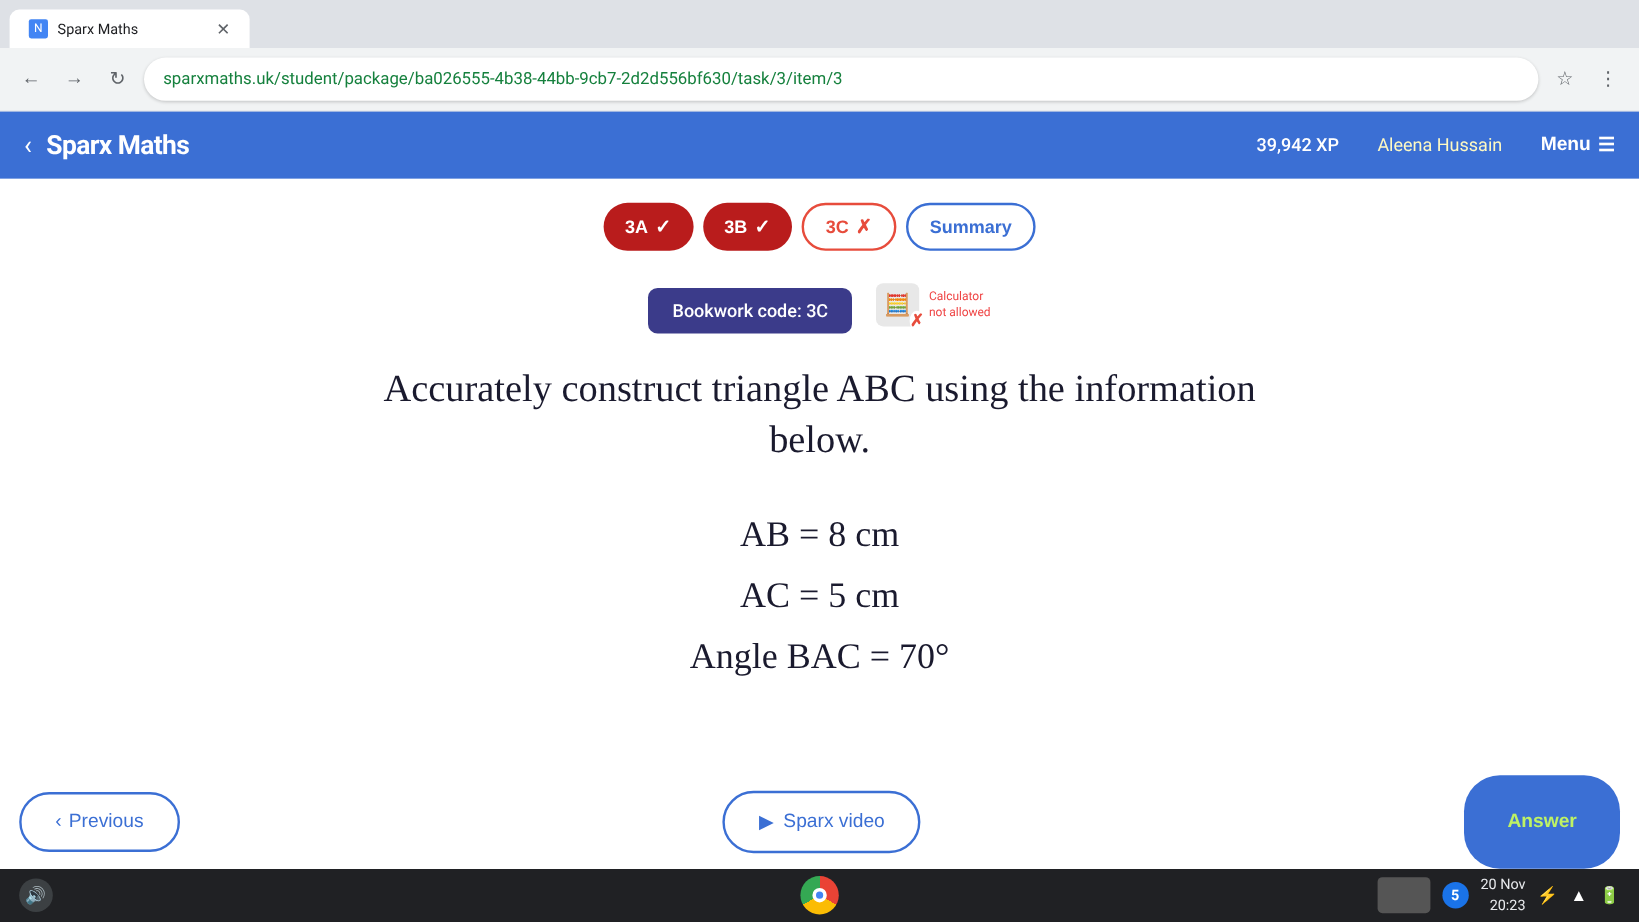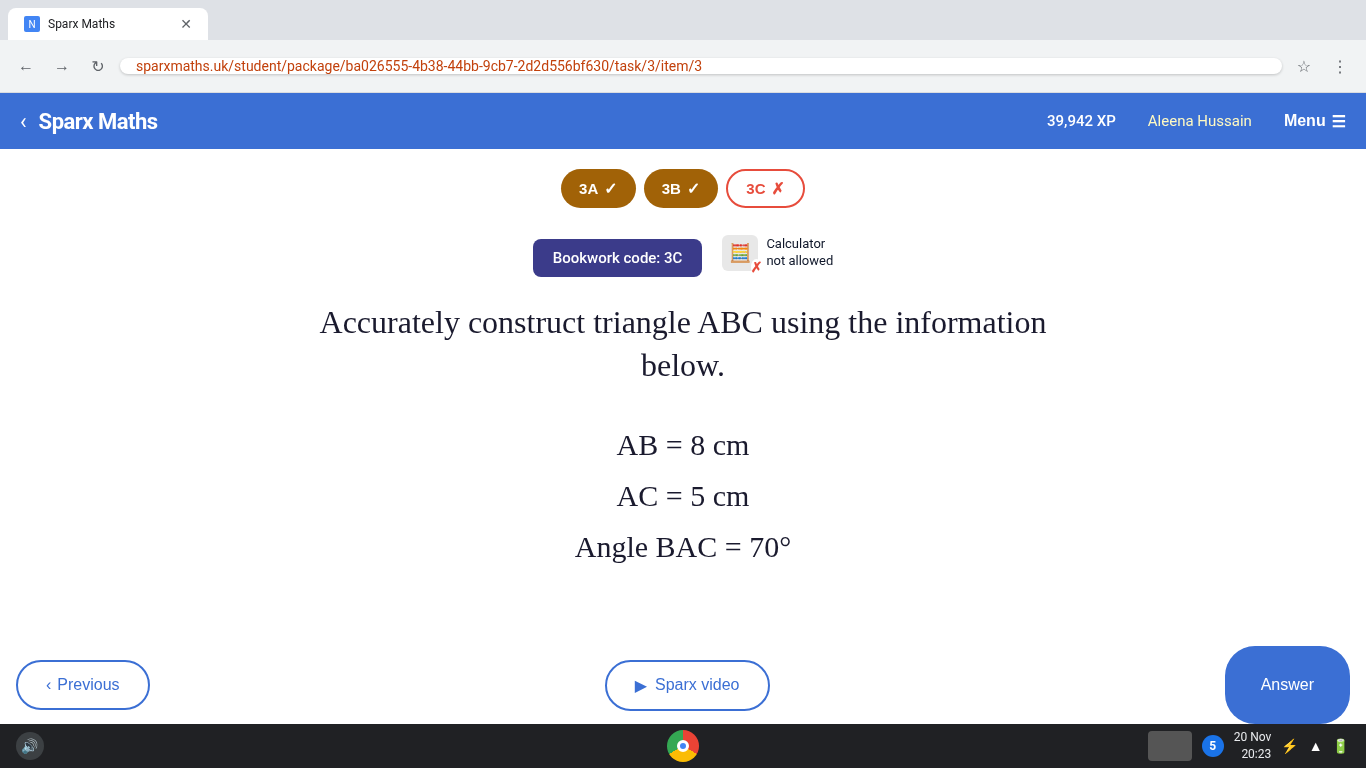"sparxmaths.uk/student/package/ba026555-4" .address-input { color: #c2410c -> #15803d; height: 16px -> 36px }
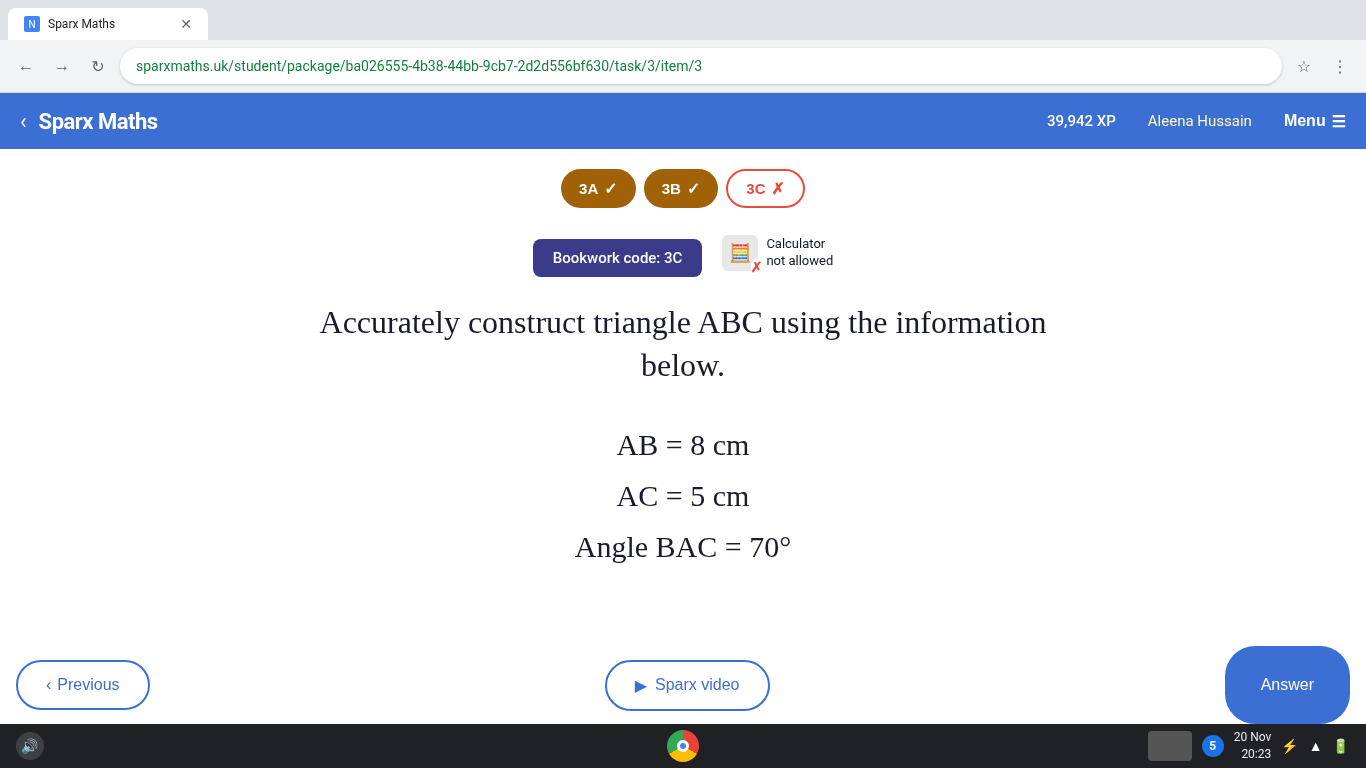"3A" .tab-green { background: #a16207 -> #b91c1c }
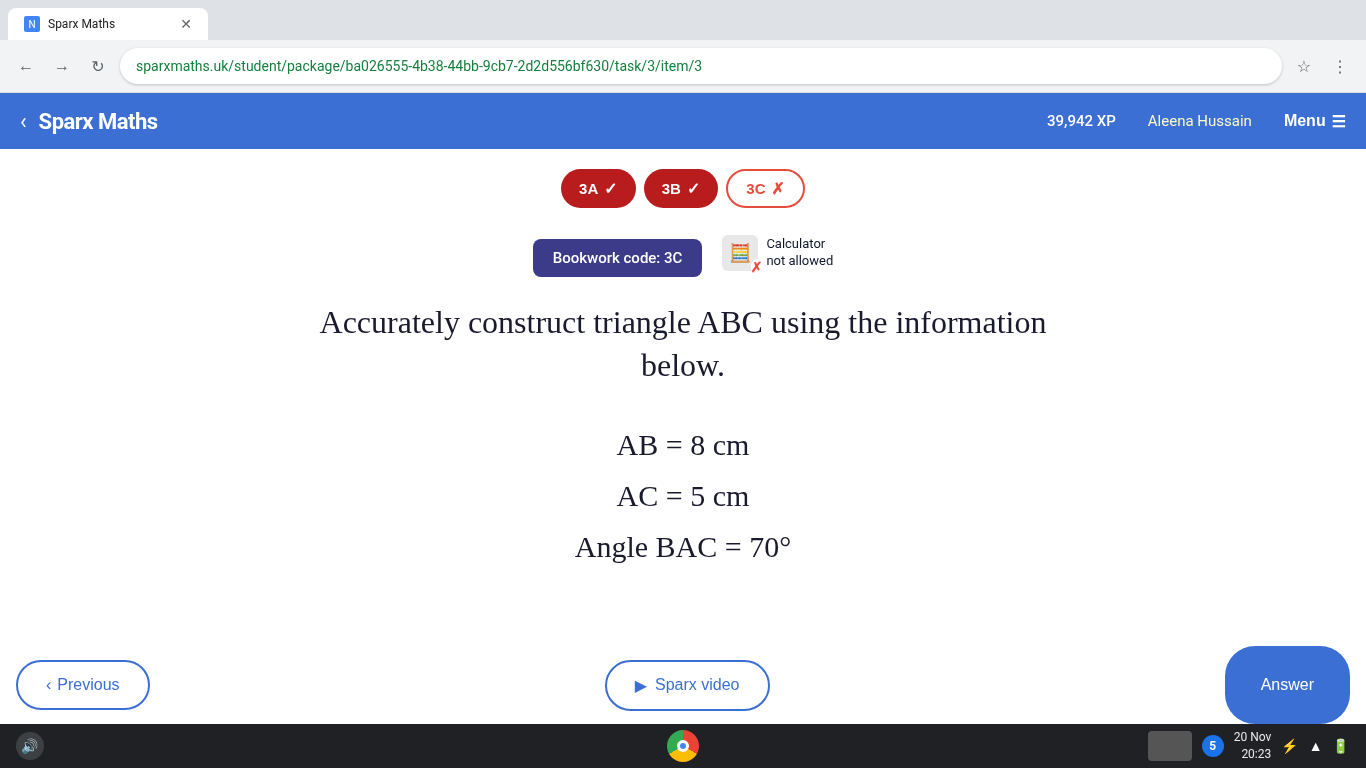"Summary" button.tab-item { html: none -> <button> <span>Summary</span> </button> }
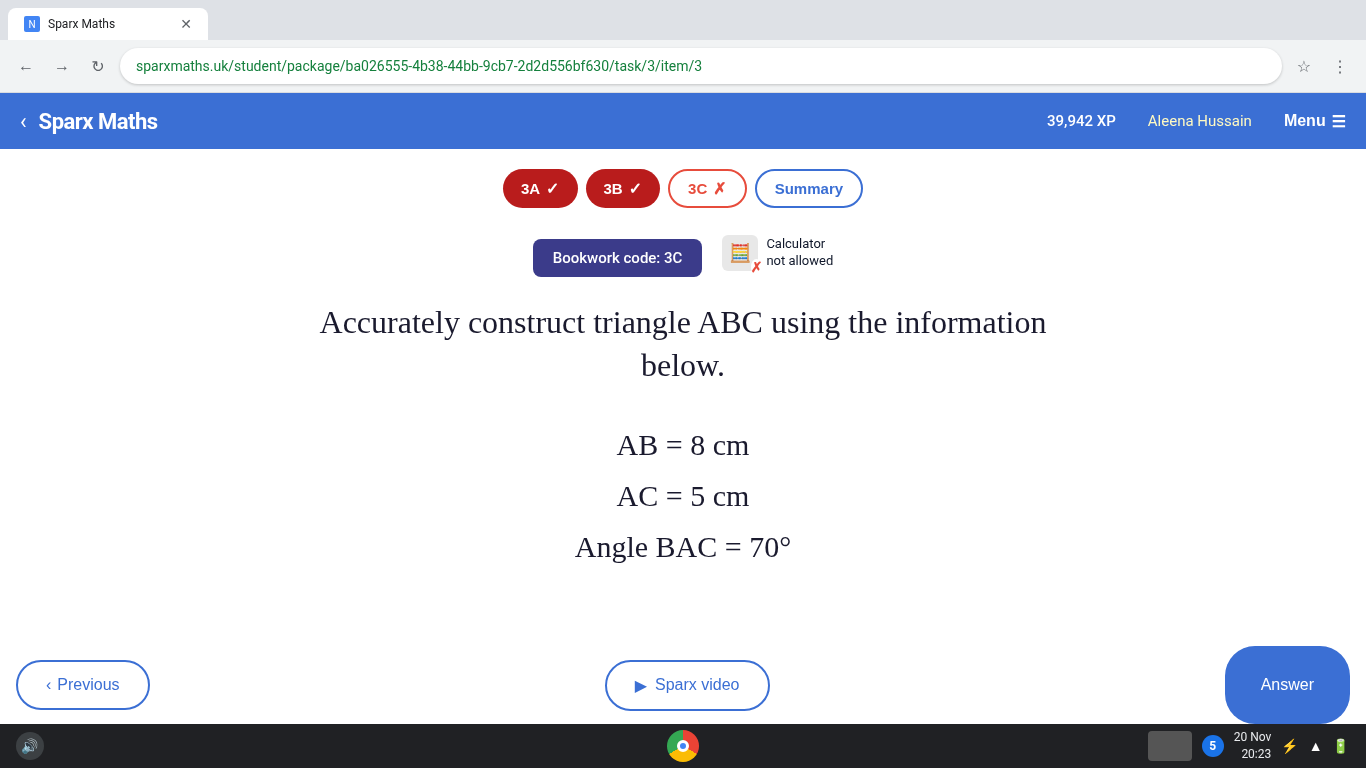"Calculator" .calc-label { color: #0f172a -> #ef4444; font-size: 13px -> 10px }
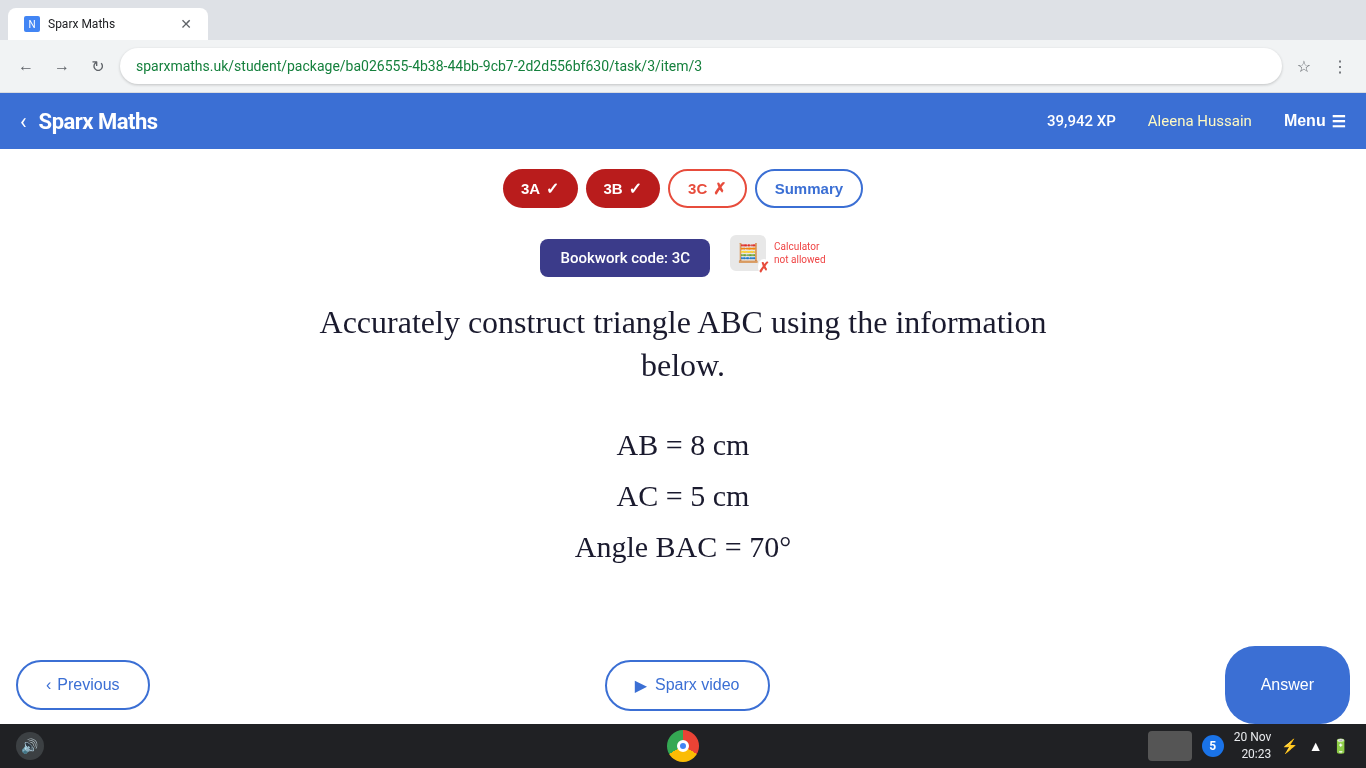"Answer" .btn-answer { color: #ffffff -> #bef264; font-weight: 400 -> 700 }
